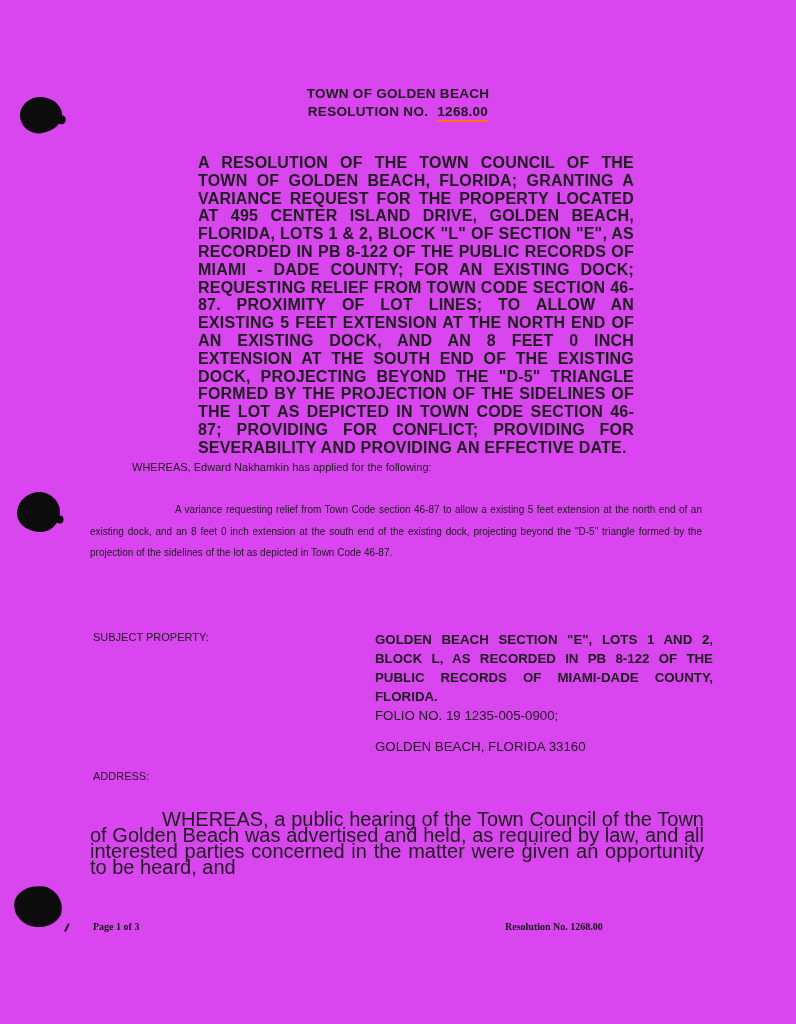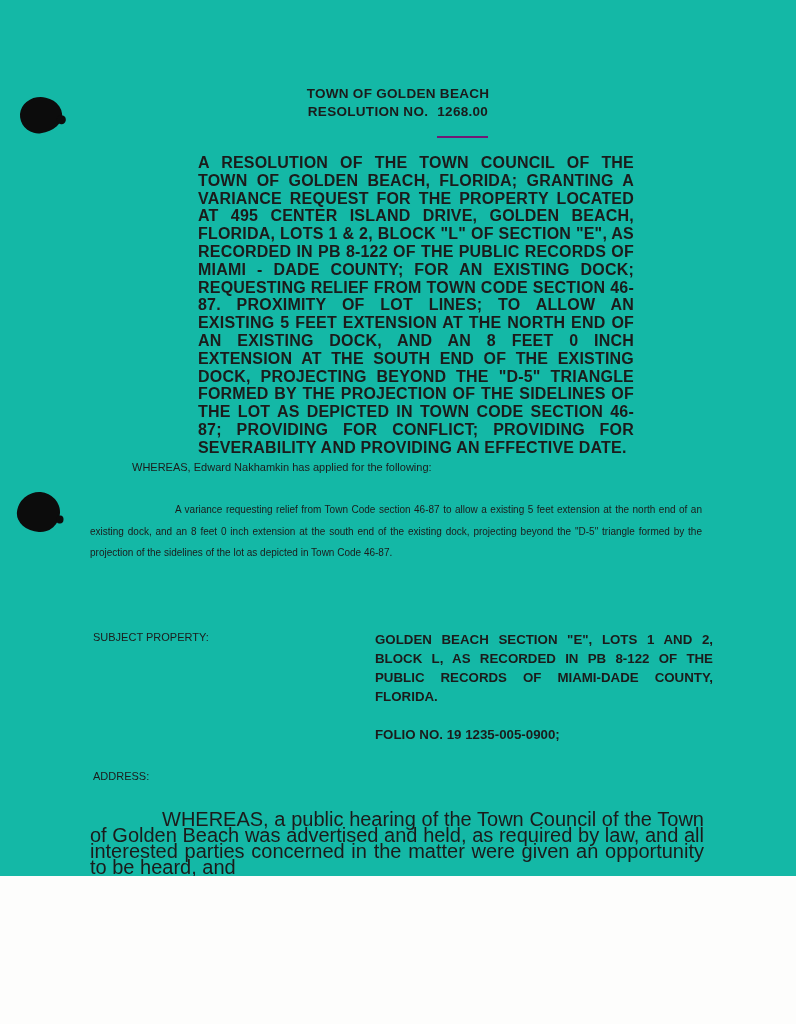"TOWN OF GOLDEN BEACH" .page { background: #14b8a6 -> #d946ef; height: 876px -> 1024px }
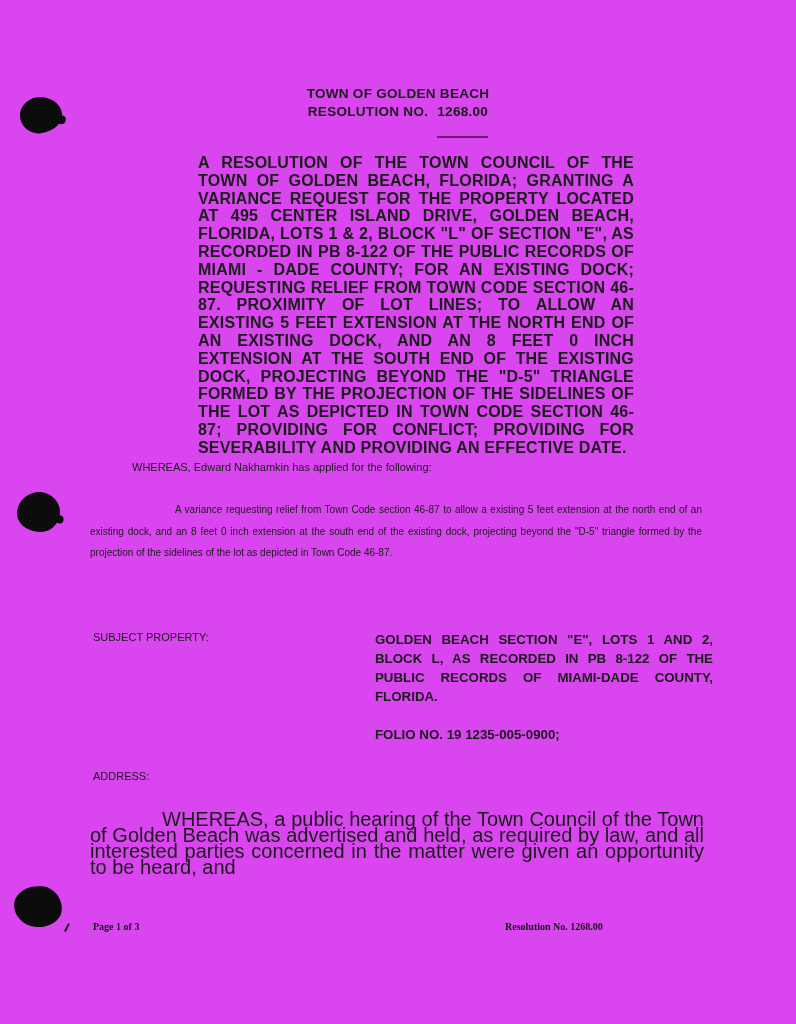"1268.00" .res-no { border-bottom: 2px solid #701a75 -> 2px solid #f97316; padding-bottom: 17px -> 1px }
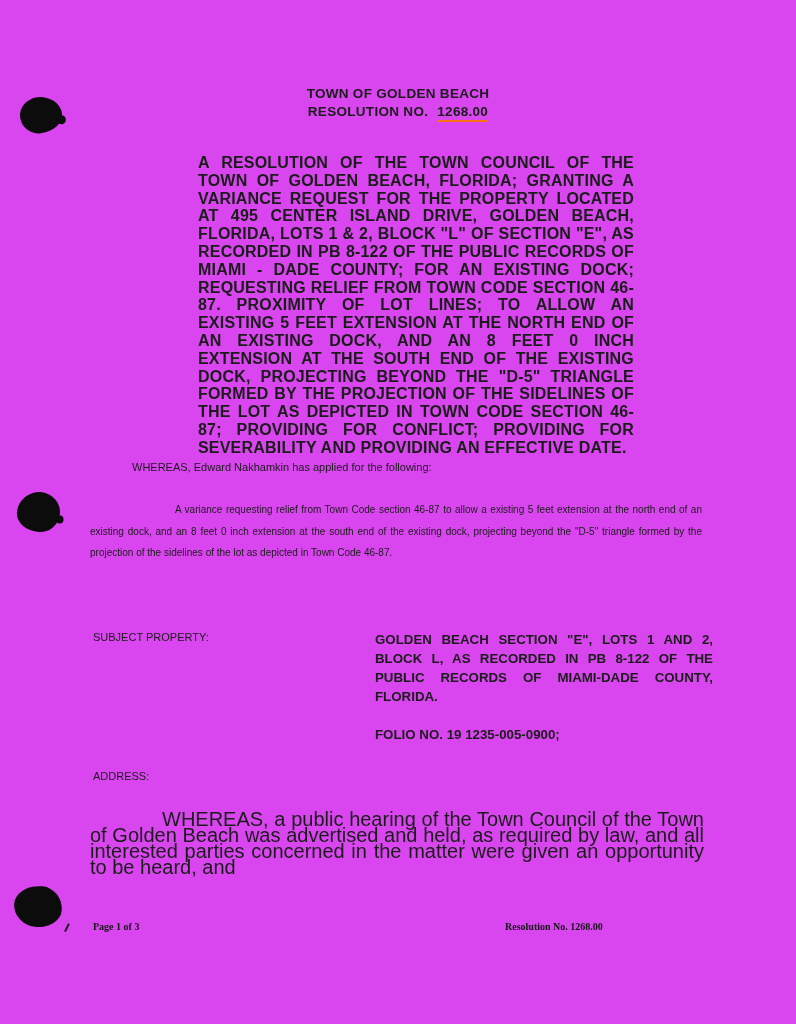"FOLIO NO. 19 1235-005-0900;" .value-line { font-weight: bold -> normal; margin-top: 19px -> none }
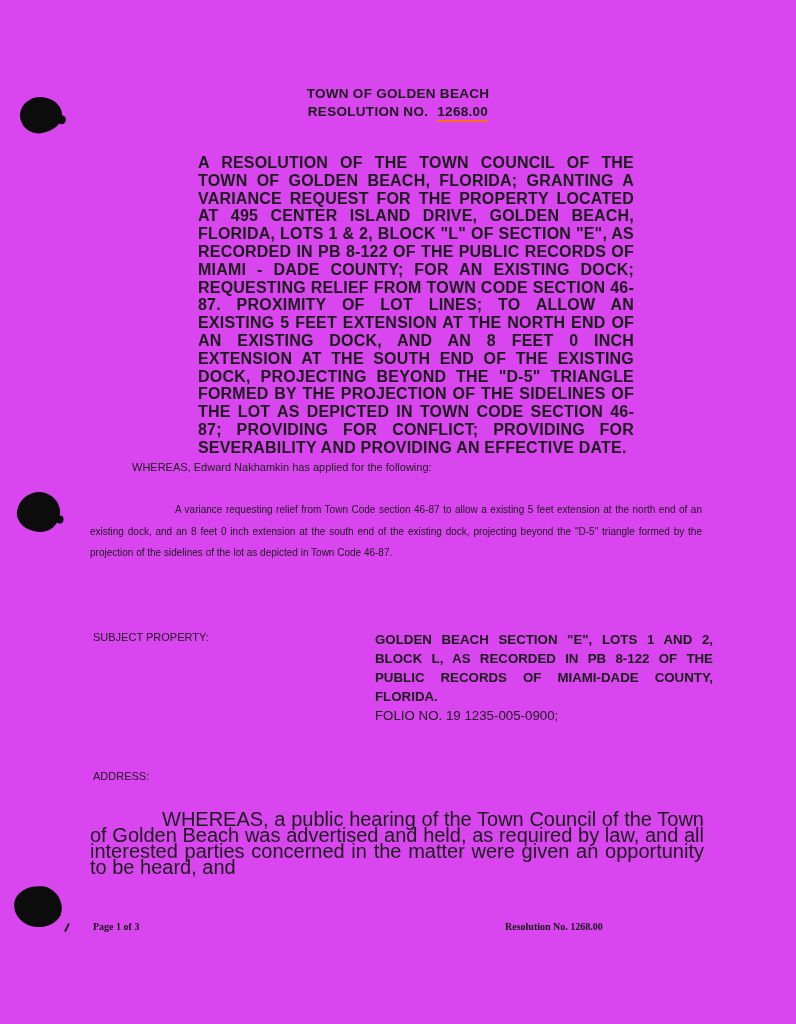"GOLDEN BEACH, FLORIDA 33160" div.value-line { html: none -> <div>GOLDEN BEACH, FLORIDA 33160</div> }
